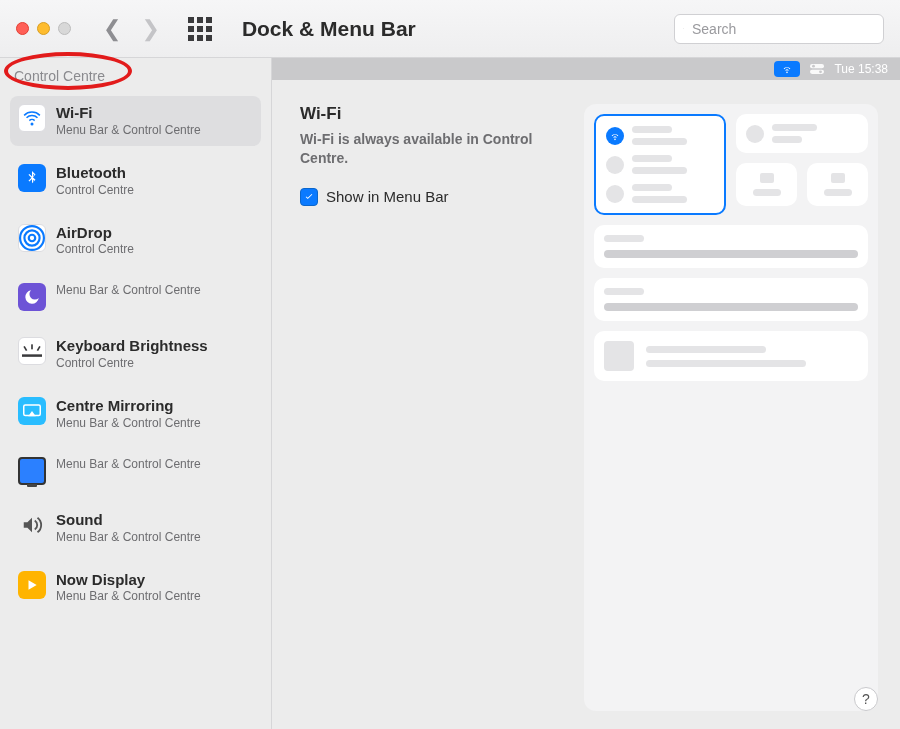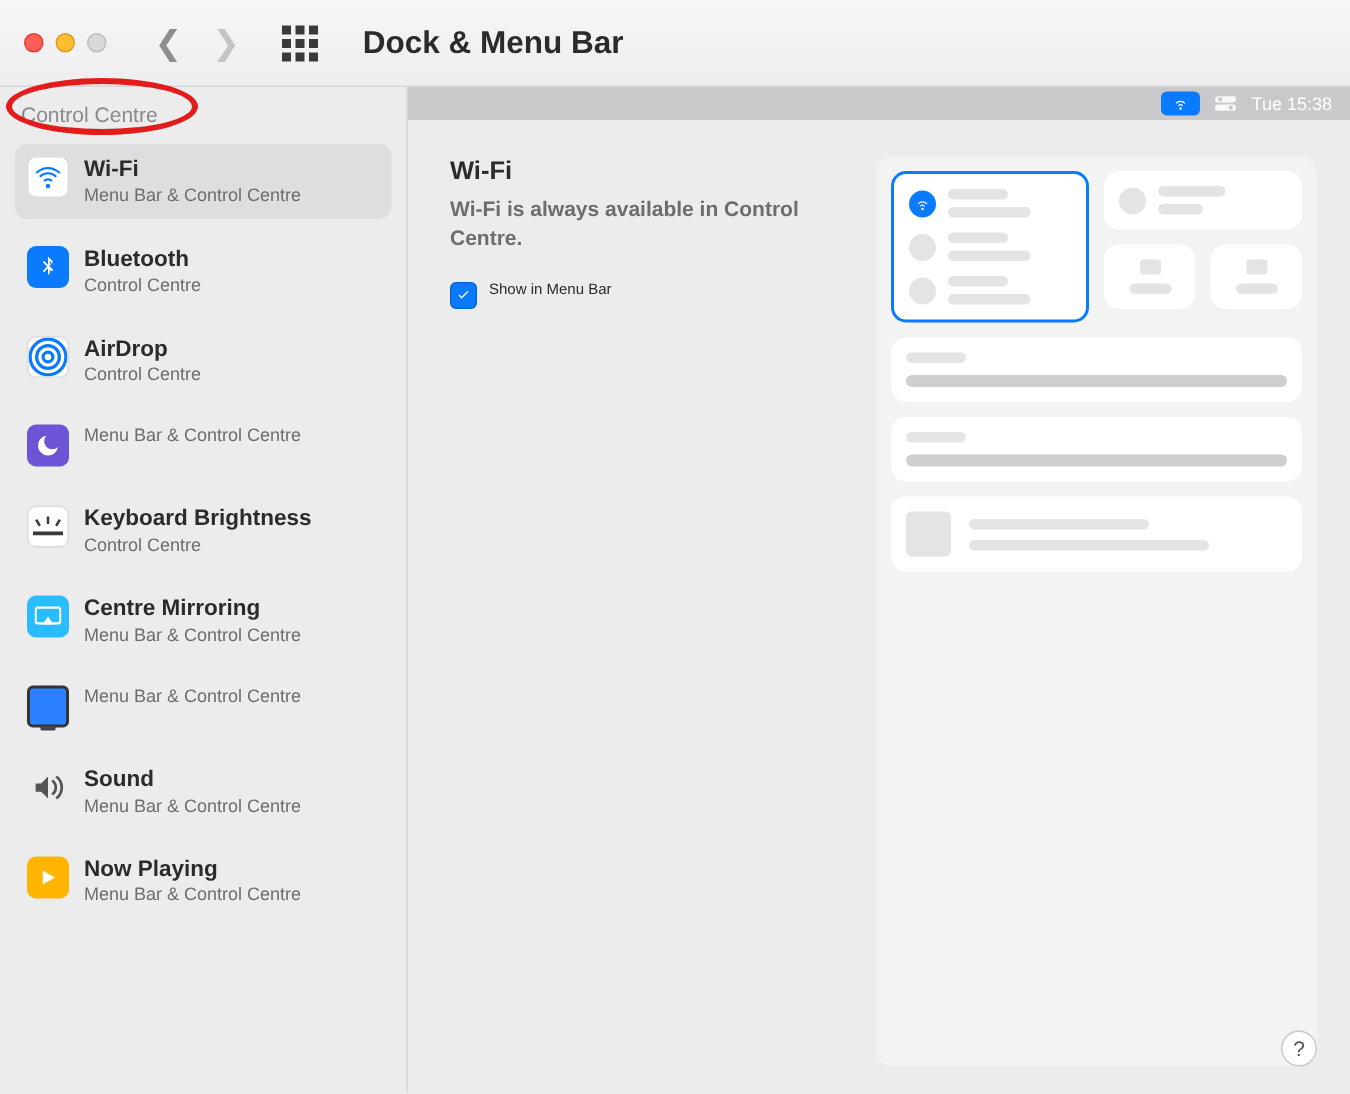"Search" div.search { html: none -> <div> <svg> <path></path> </svg> <input> </div> }
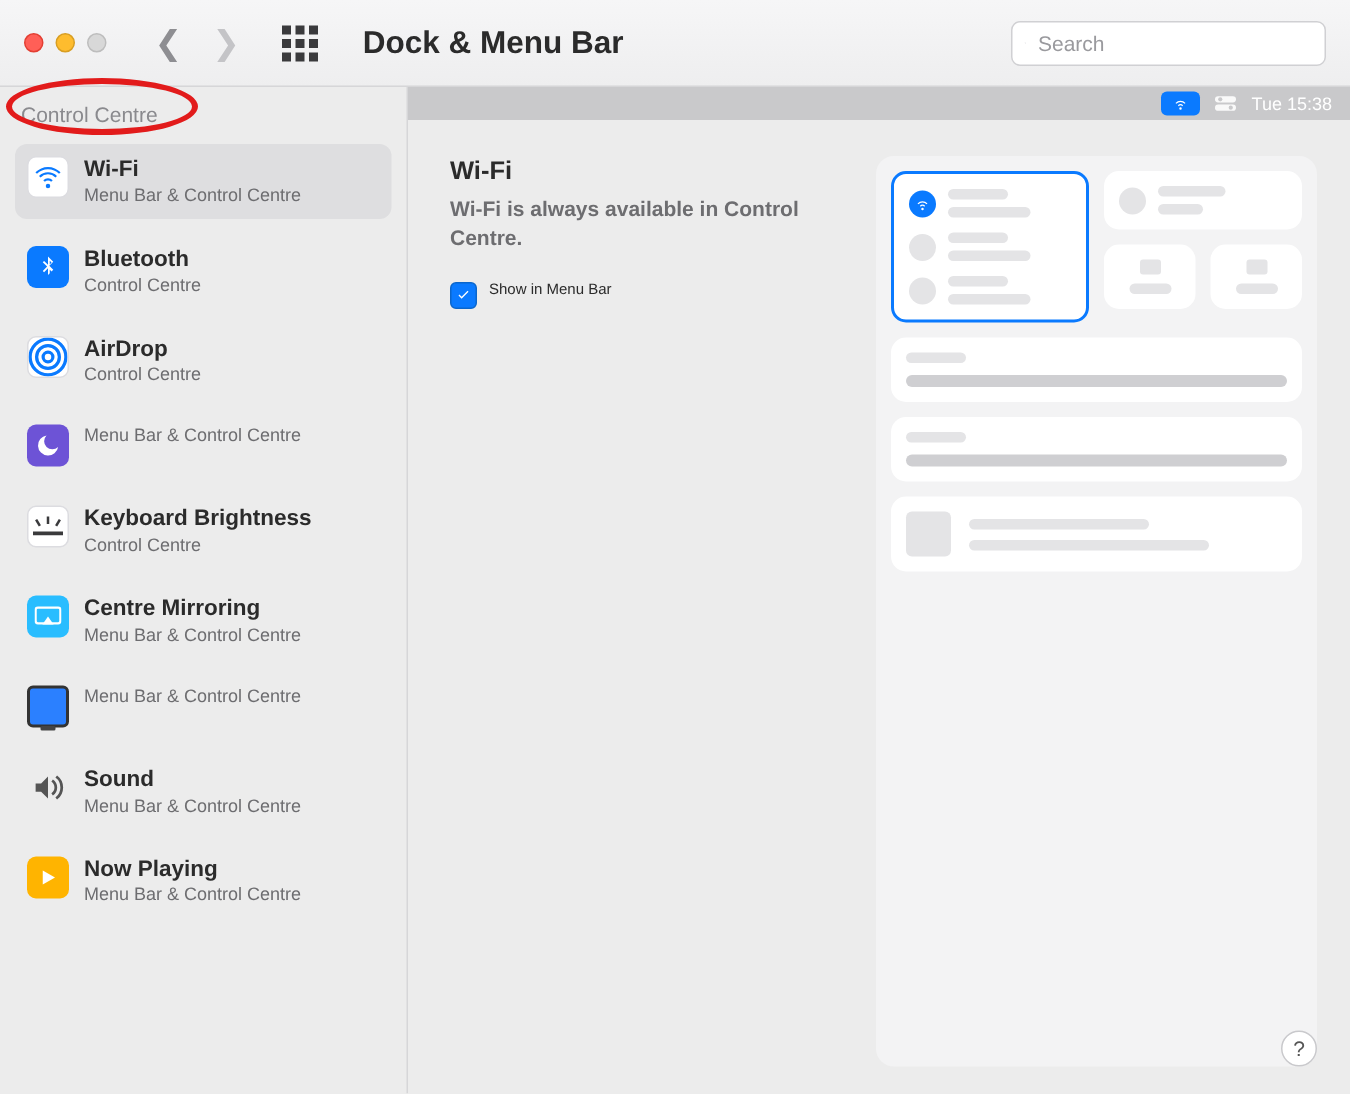"Show in Menu Bar" .check-row { font-size: 10px -> 15px }
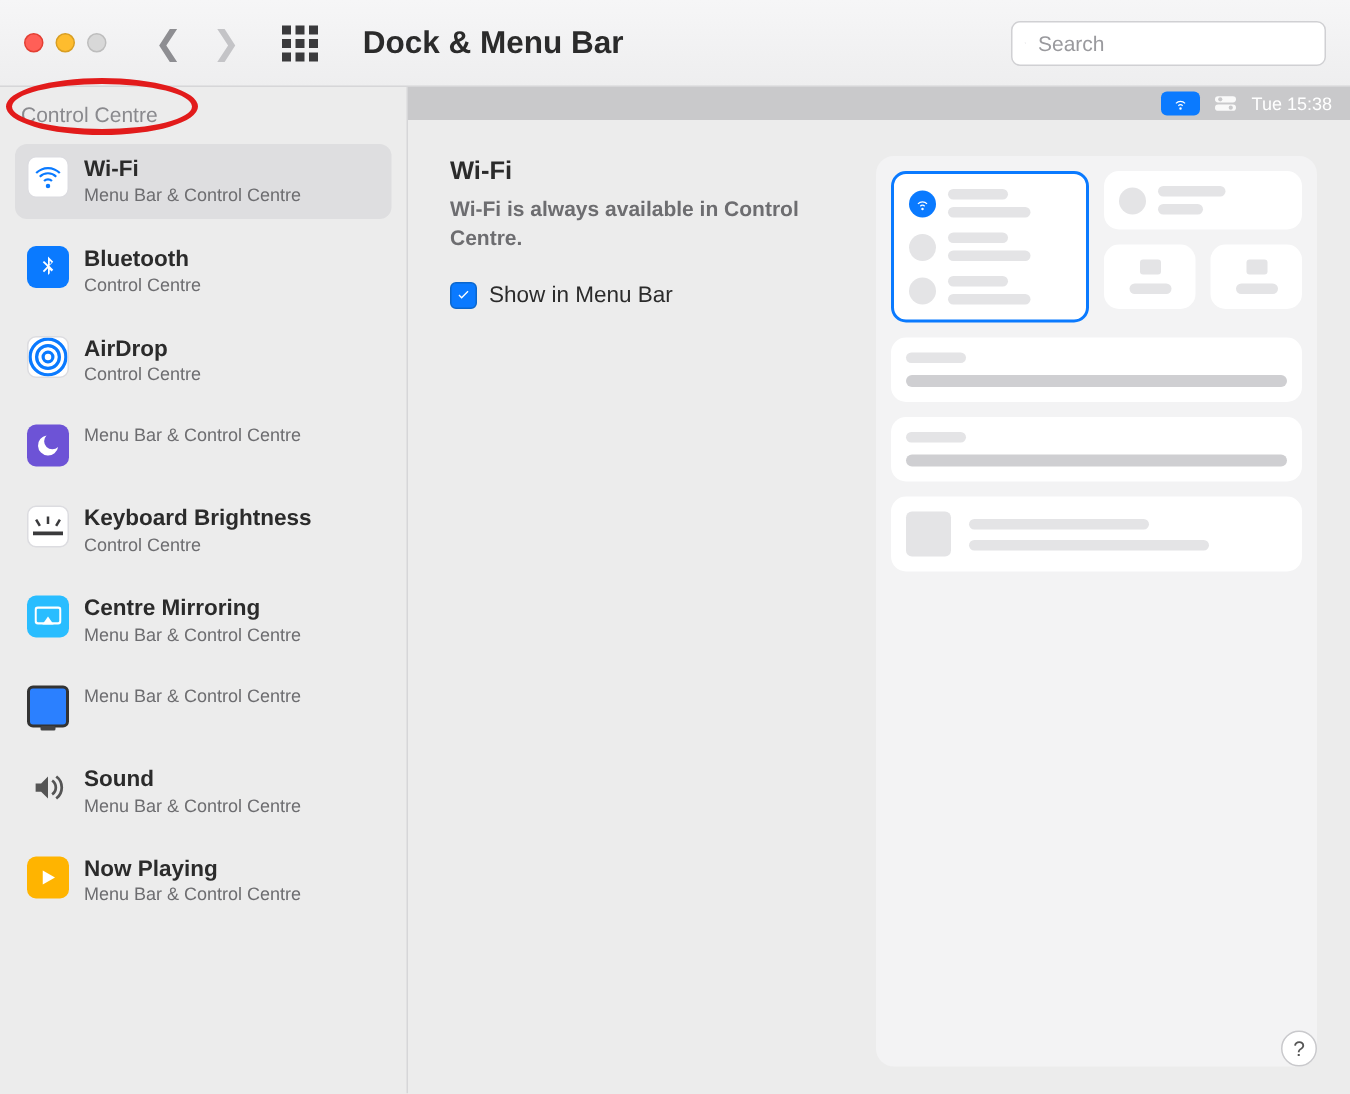"Now Playing" div.t { text: Playing -> Display }
